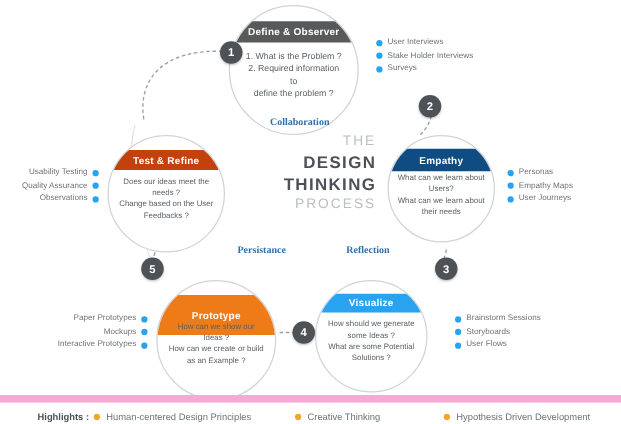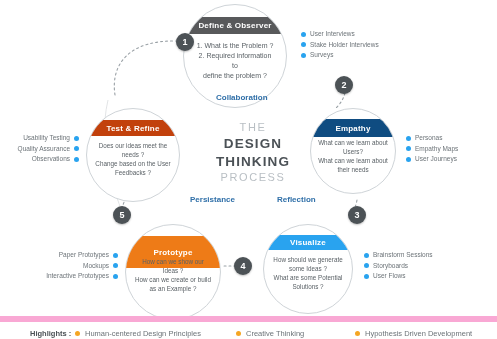"Collaboration" .cap { font-family: none -> Liberation Serif, serif }
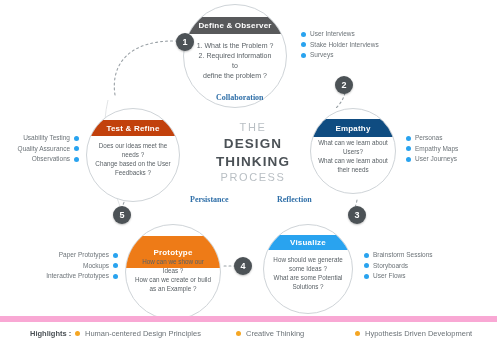"THE" #center { text-align: center -> right; top: 120px -> 106px }
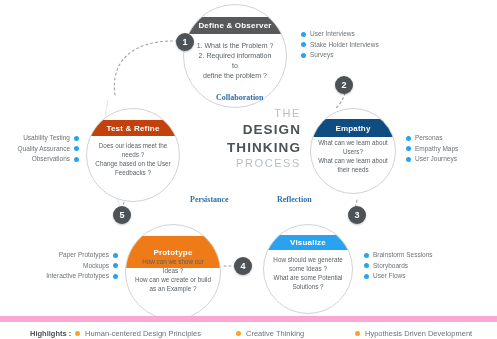"Visualize" div.stage { left: 263px -> 252px }
